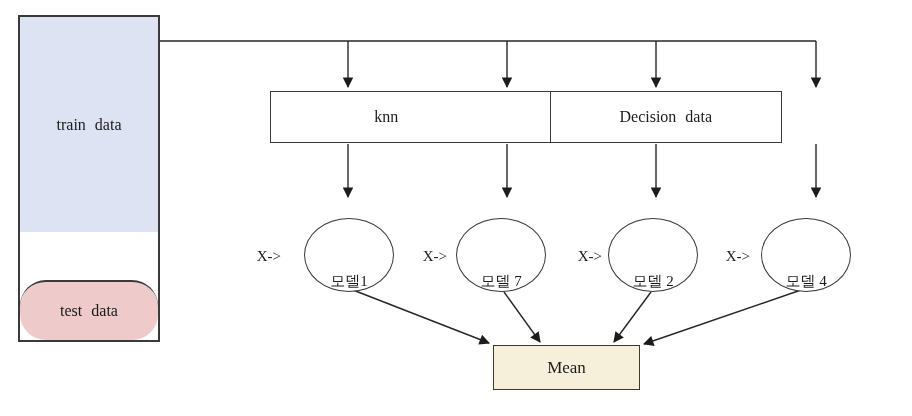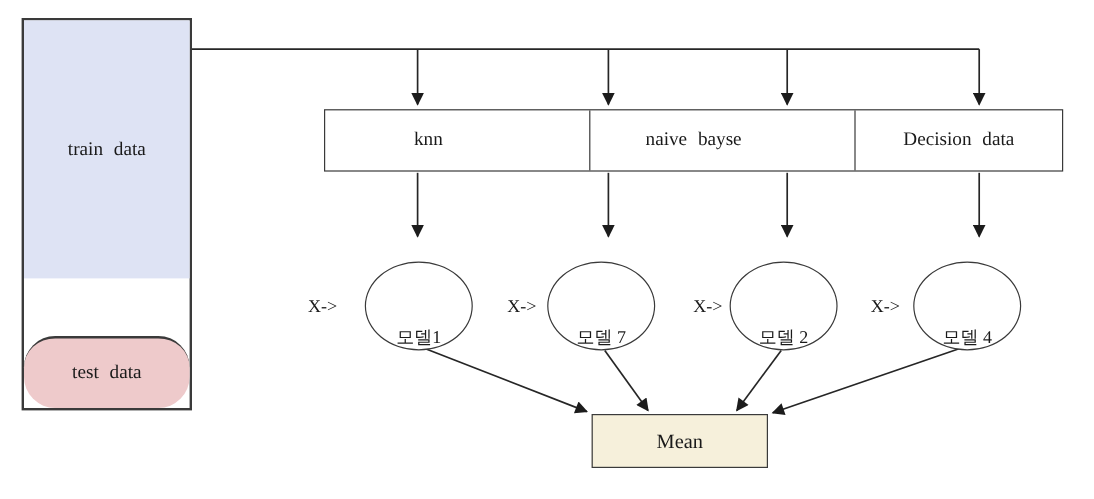"knn" .clf-row { width: 616px -> 512px }
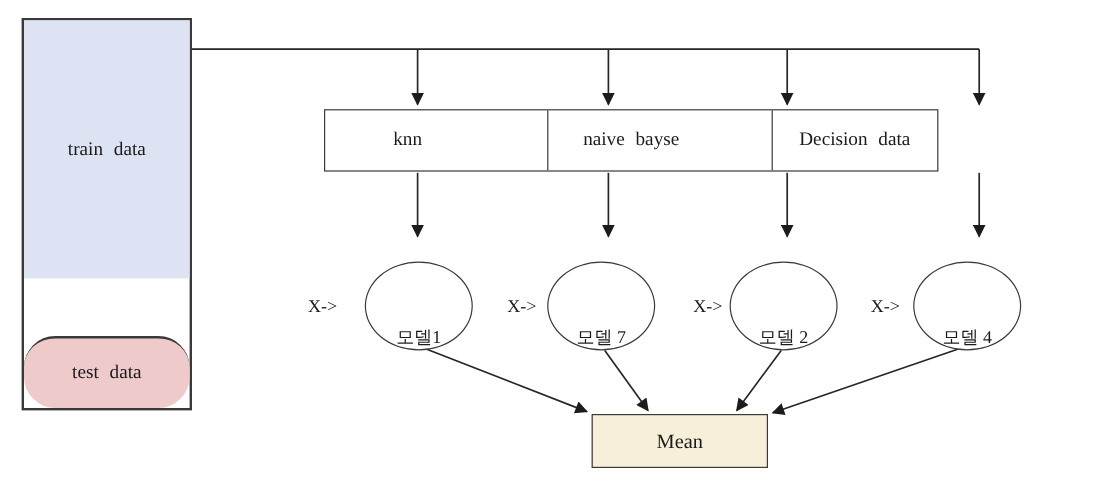"naive bayse" div.clf-cell { html: <div> <span>naive bayse</span> </div> -> none }
